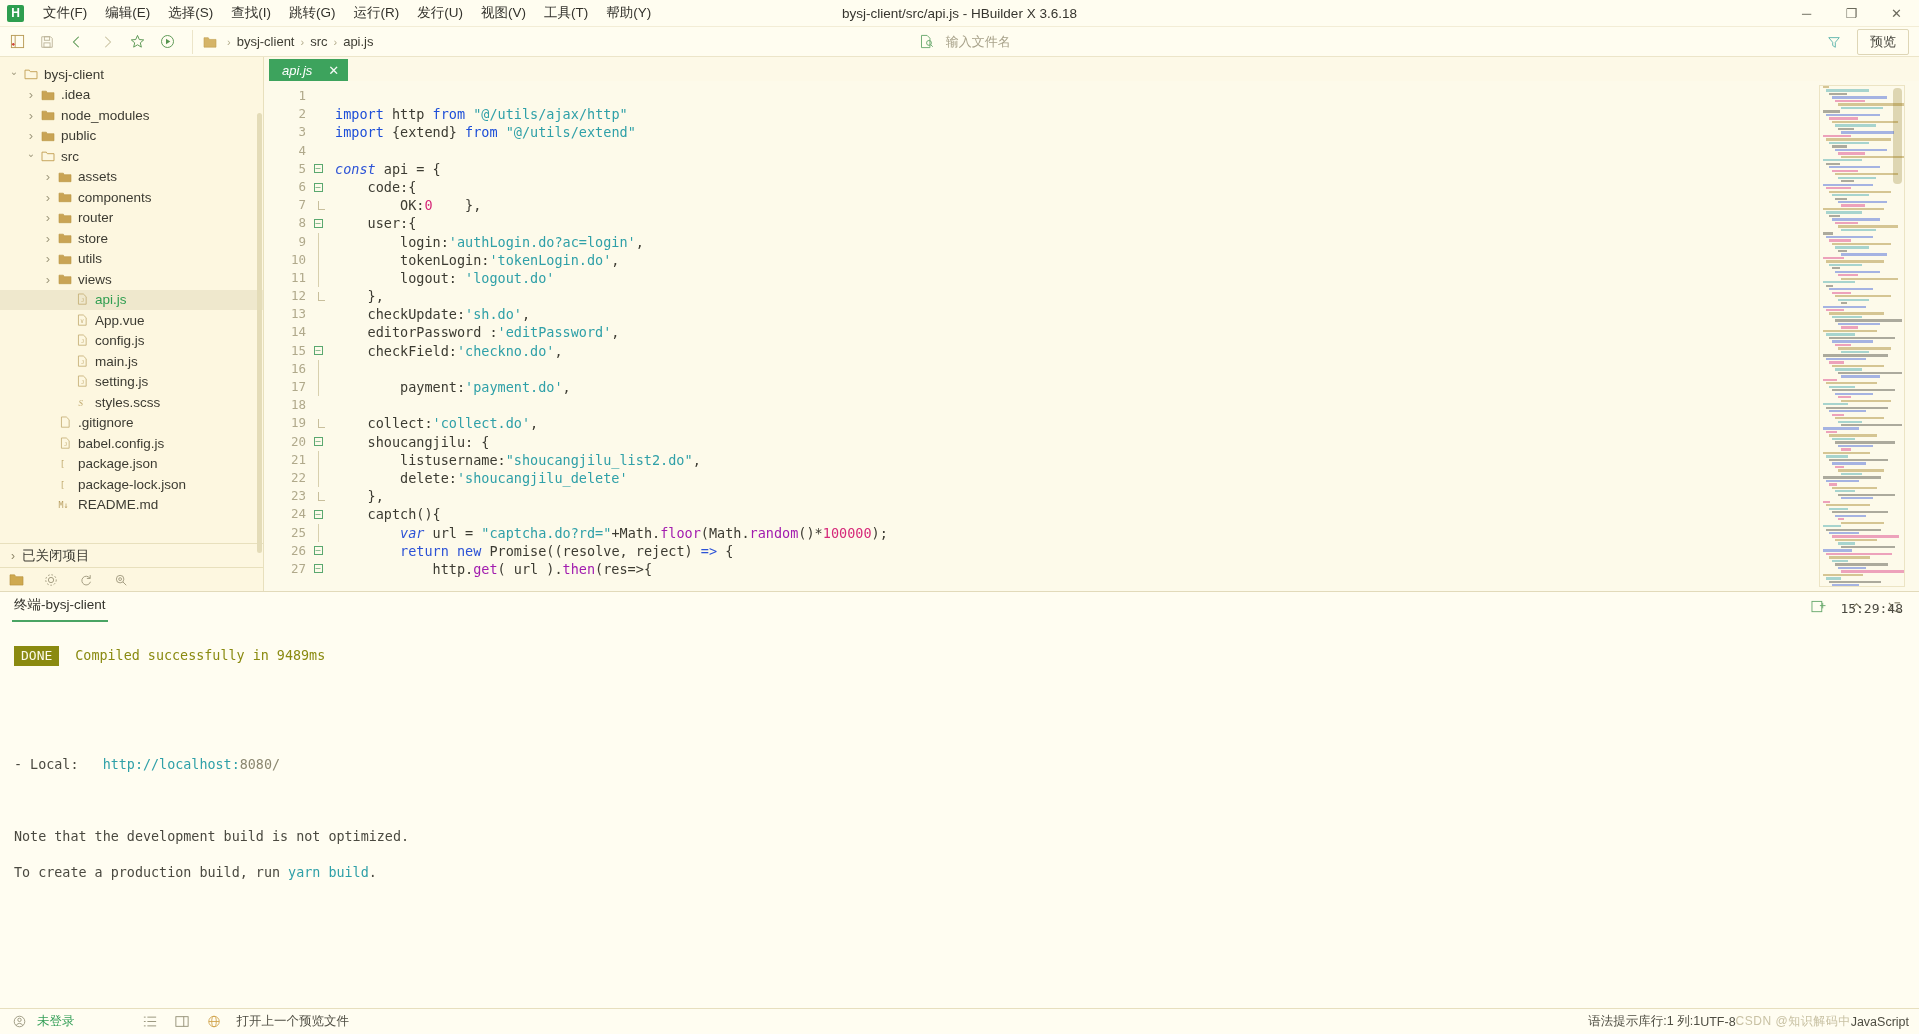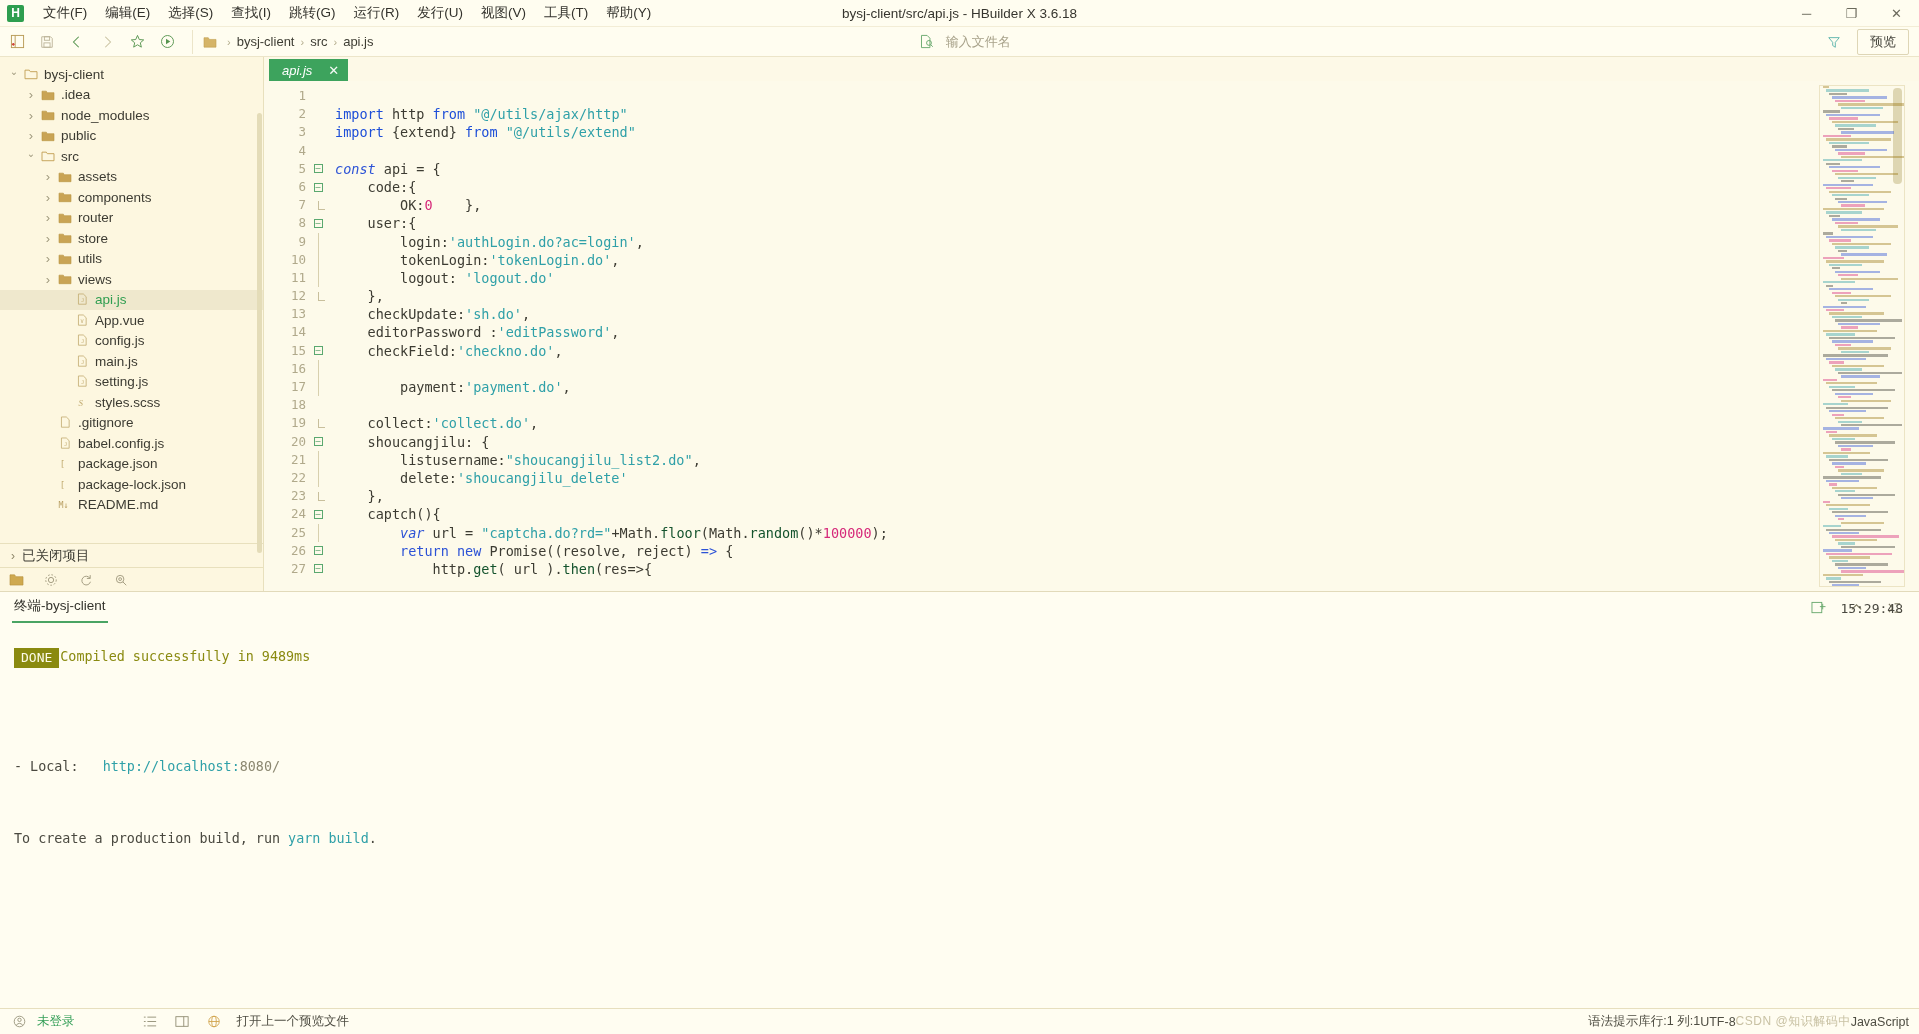"floor" .fn { color: #14532d -> #a21caf }
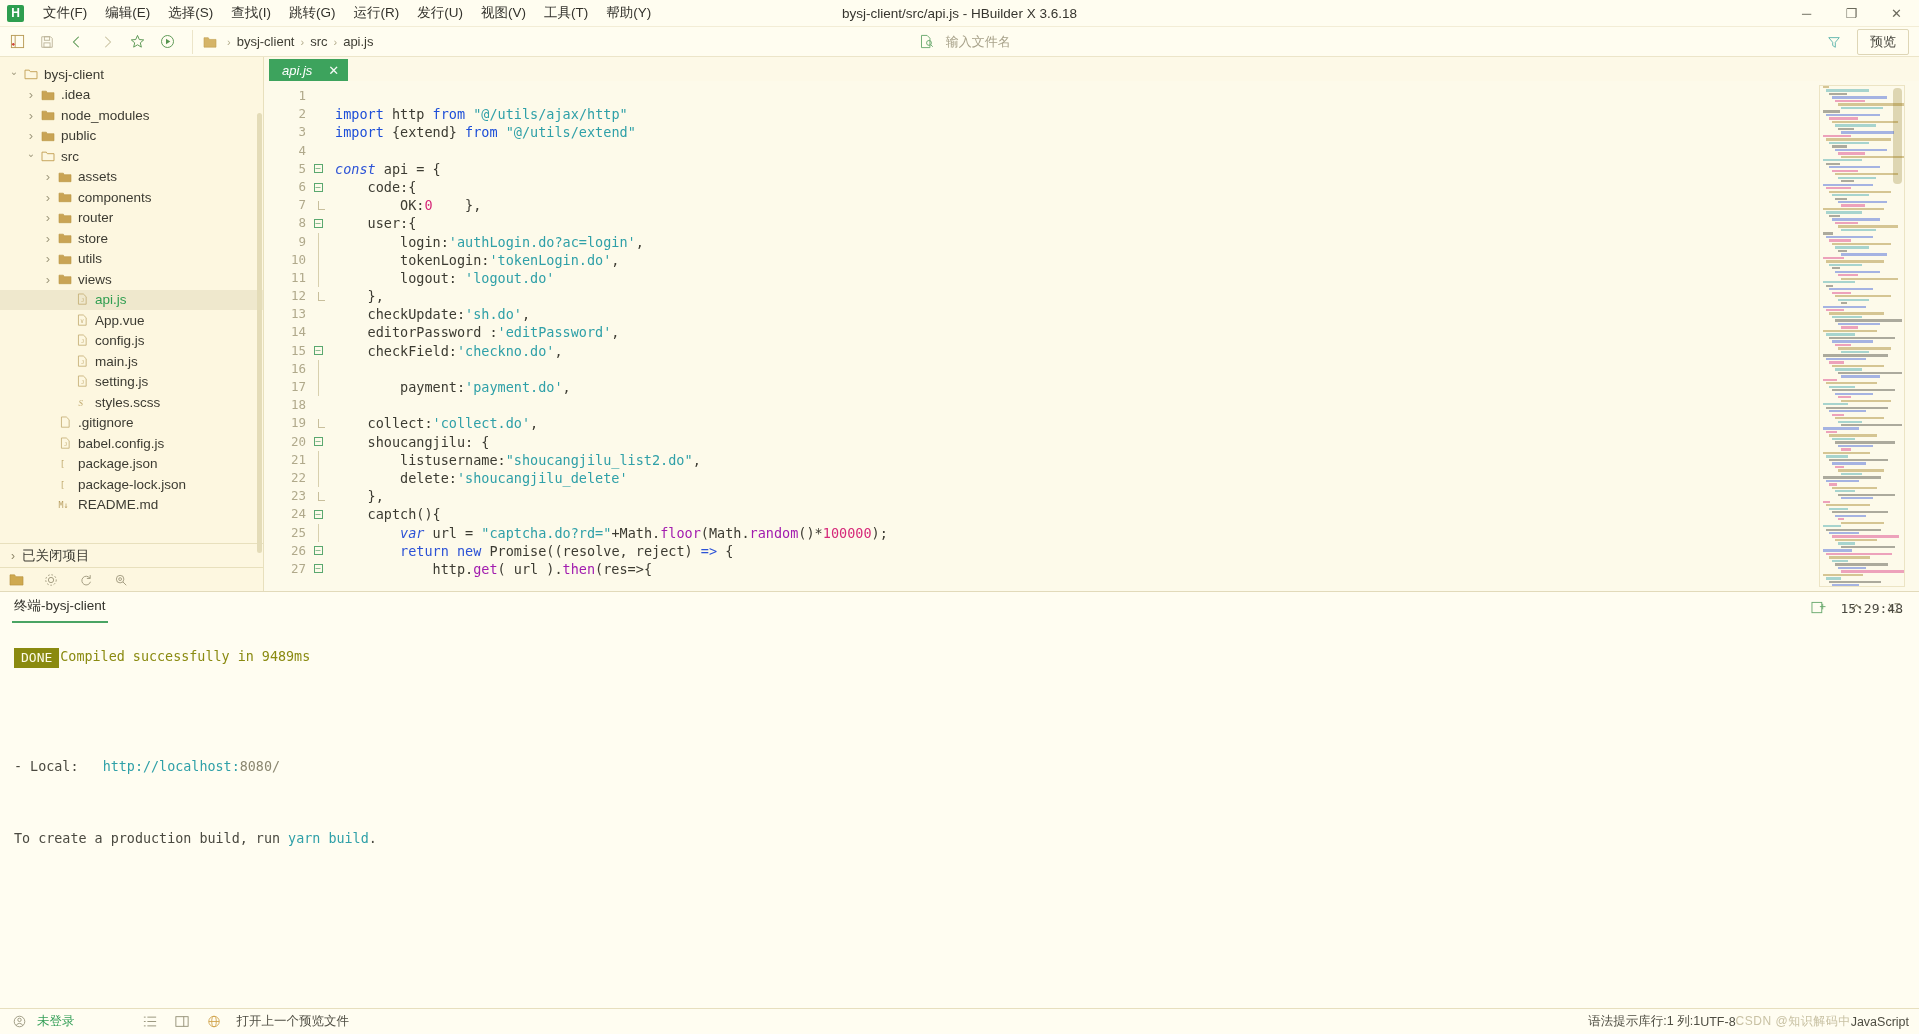"DONE" div { align-items: flex-start -> center; gap: 1px -> 16px }
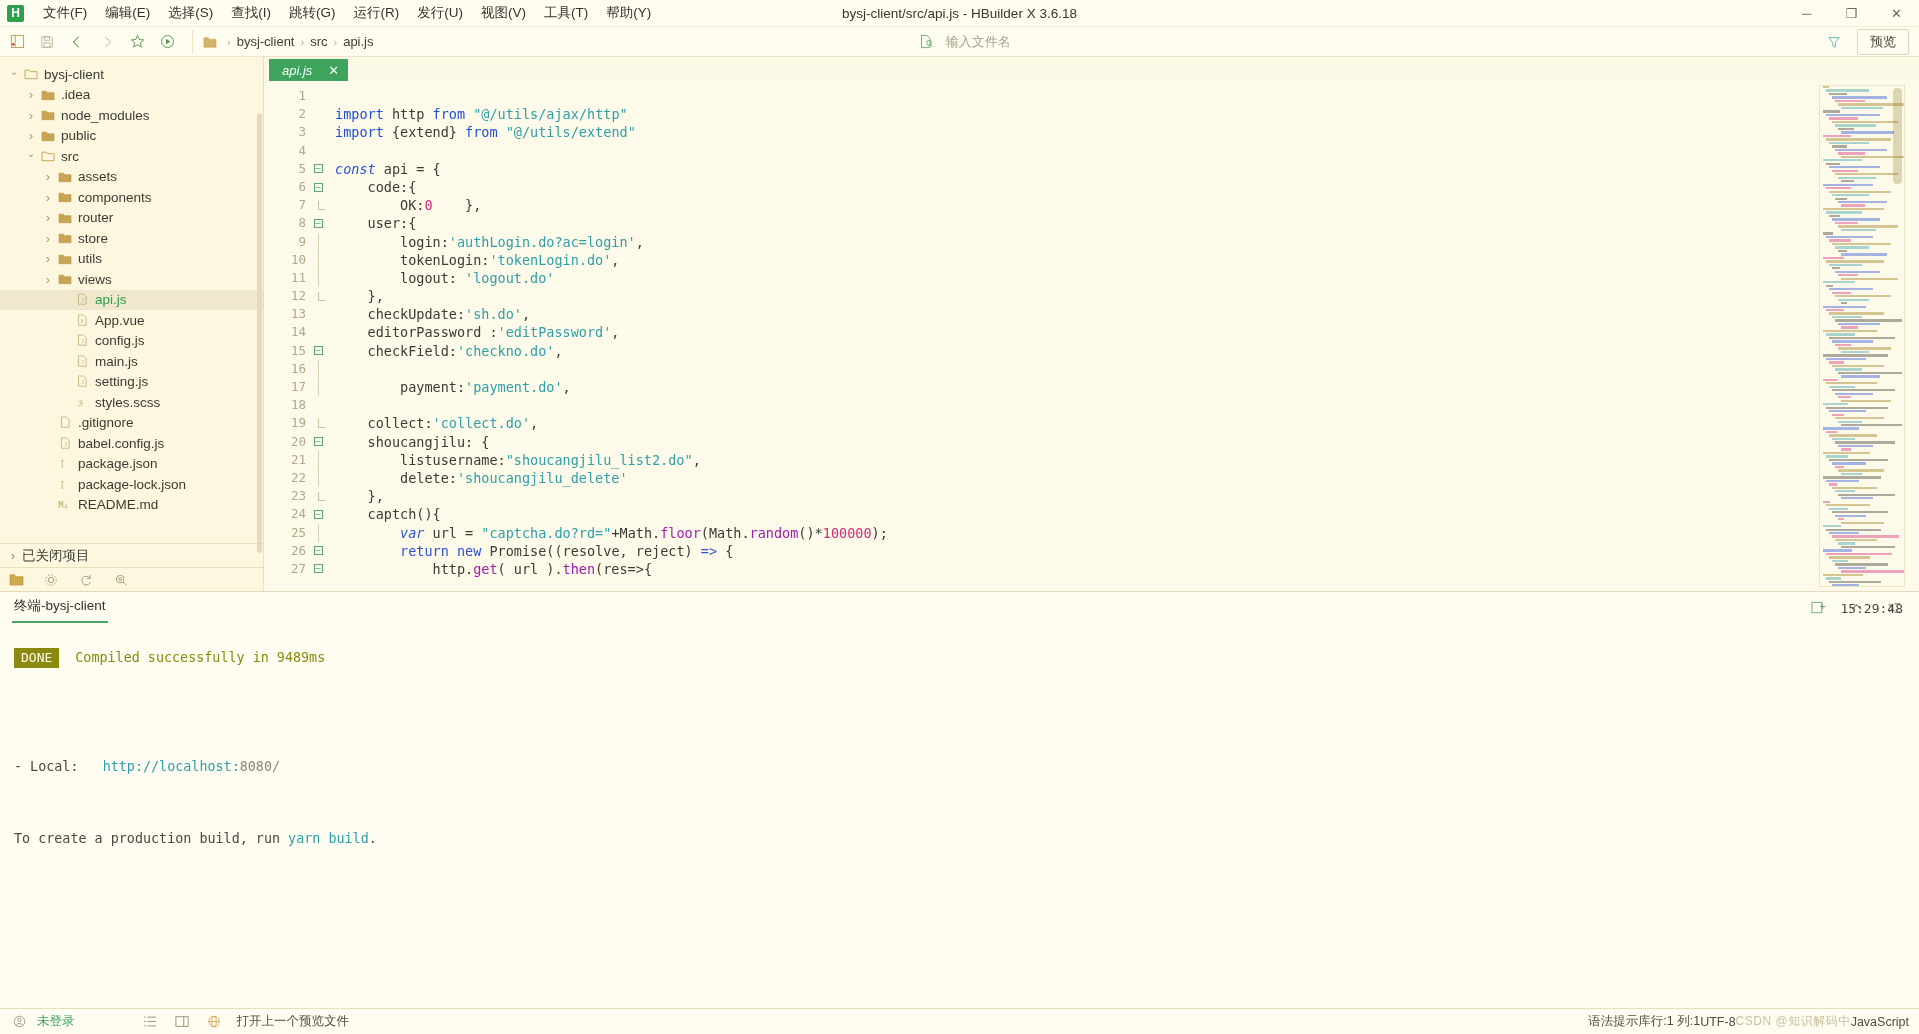"Note that the development build" div { html: none -> <div>Note that the development build is not optimized.</div> }
